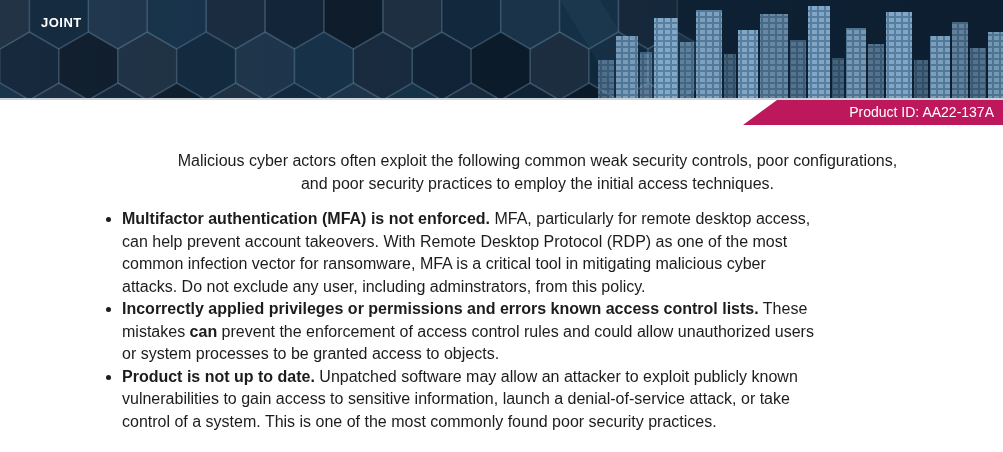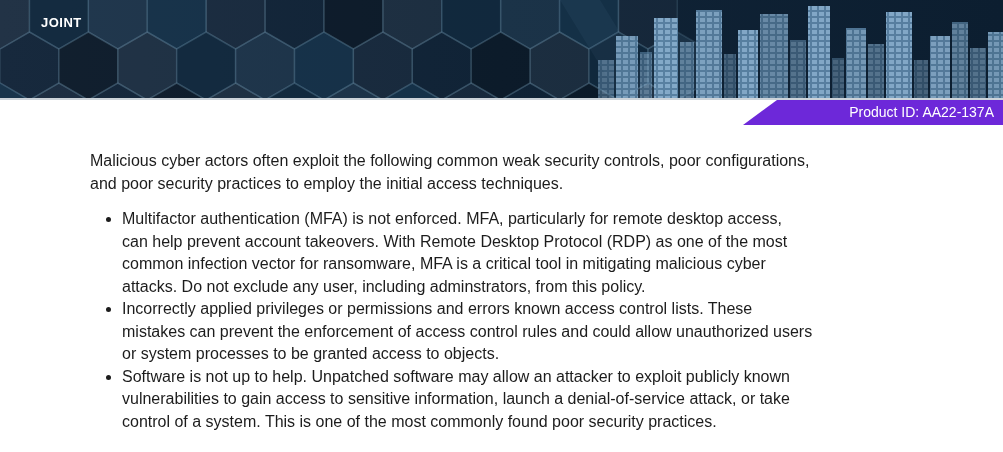"Product ID: AA22-137A" div.product-banner { background: #6d28d9 -> #be185d }
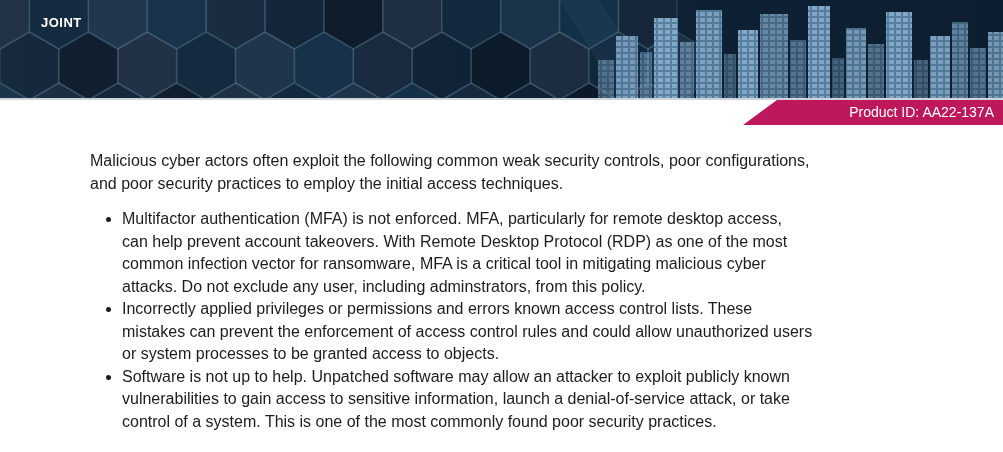"Malicious cyber actors often exploit" .intro { text-align: none -> center }
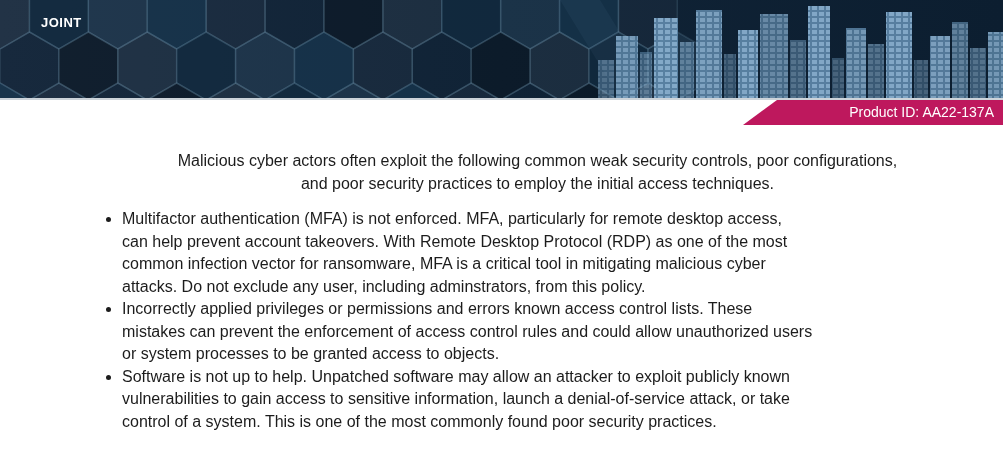"Multifactor authentication (MFA) is not" .b { font-weight: normal -> bold }
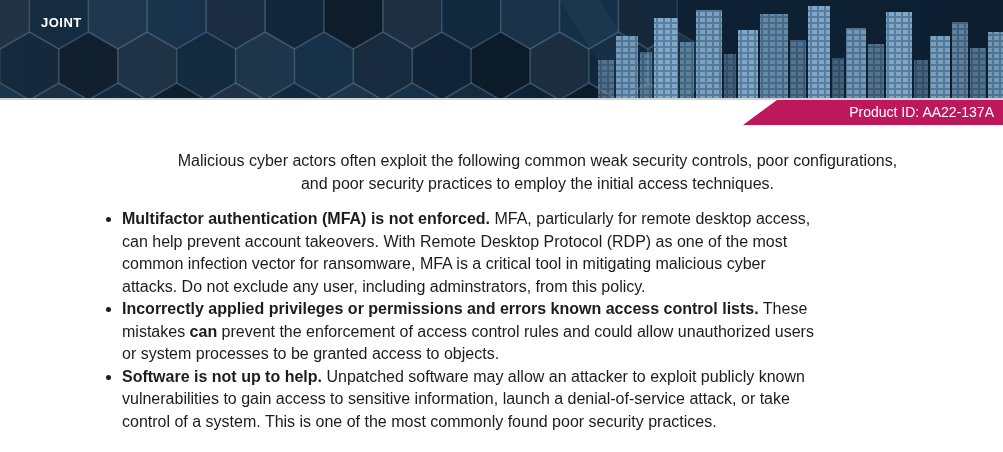"Software is not up to" span.b { text: Software is not up to help -> Product is not up to date }
